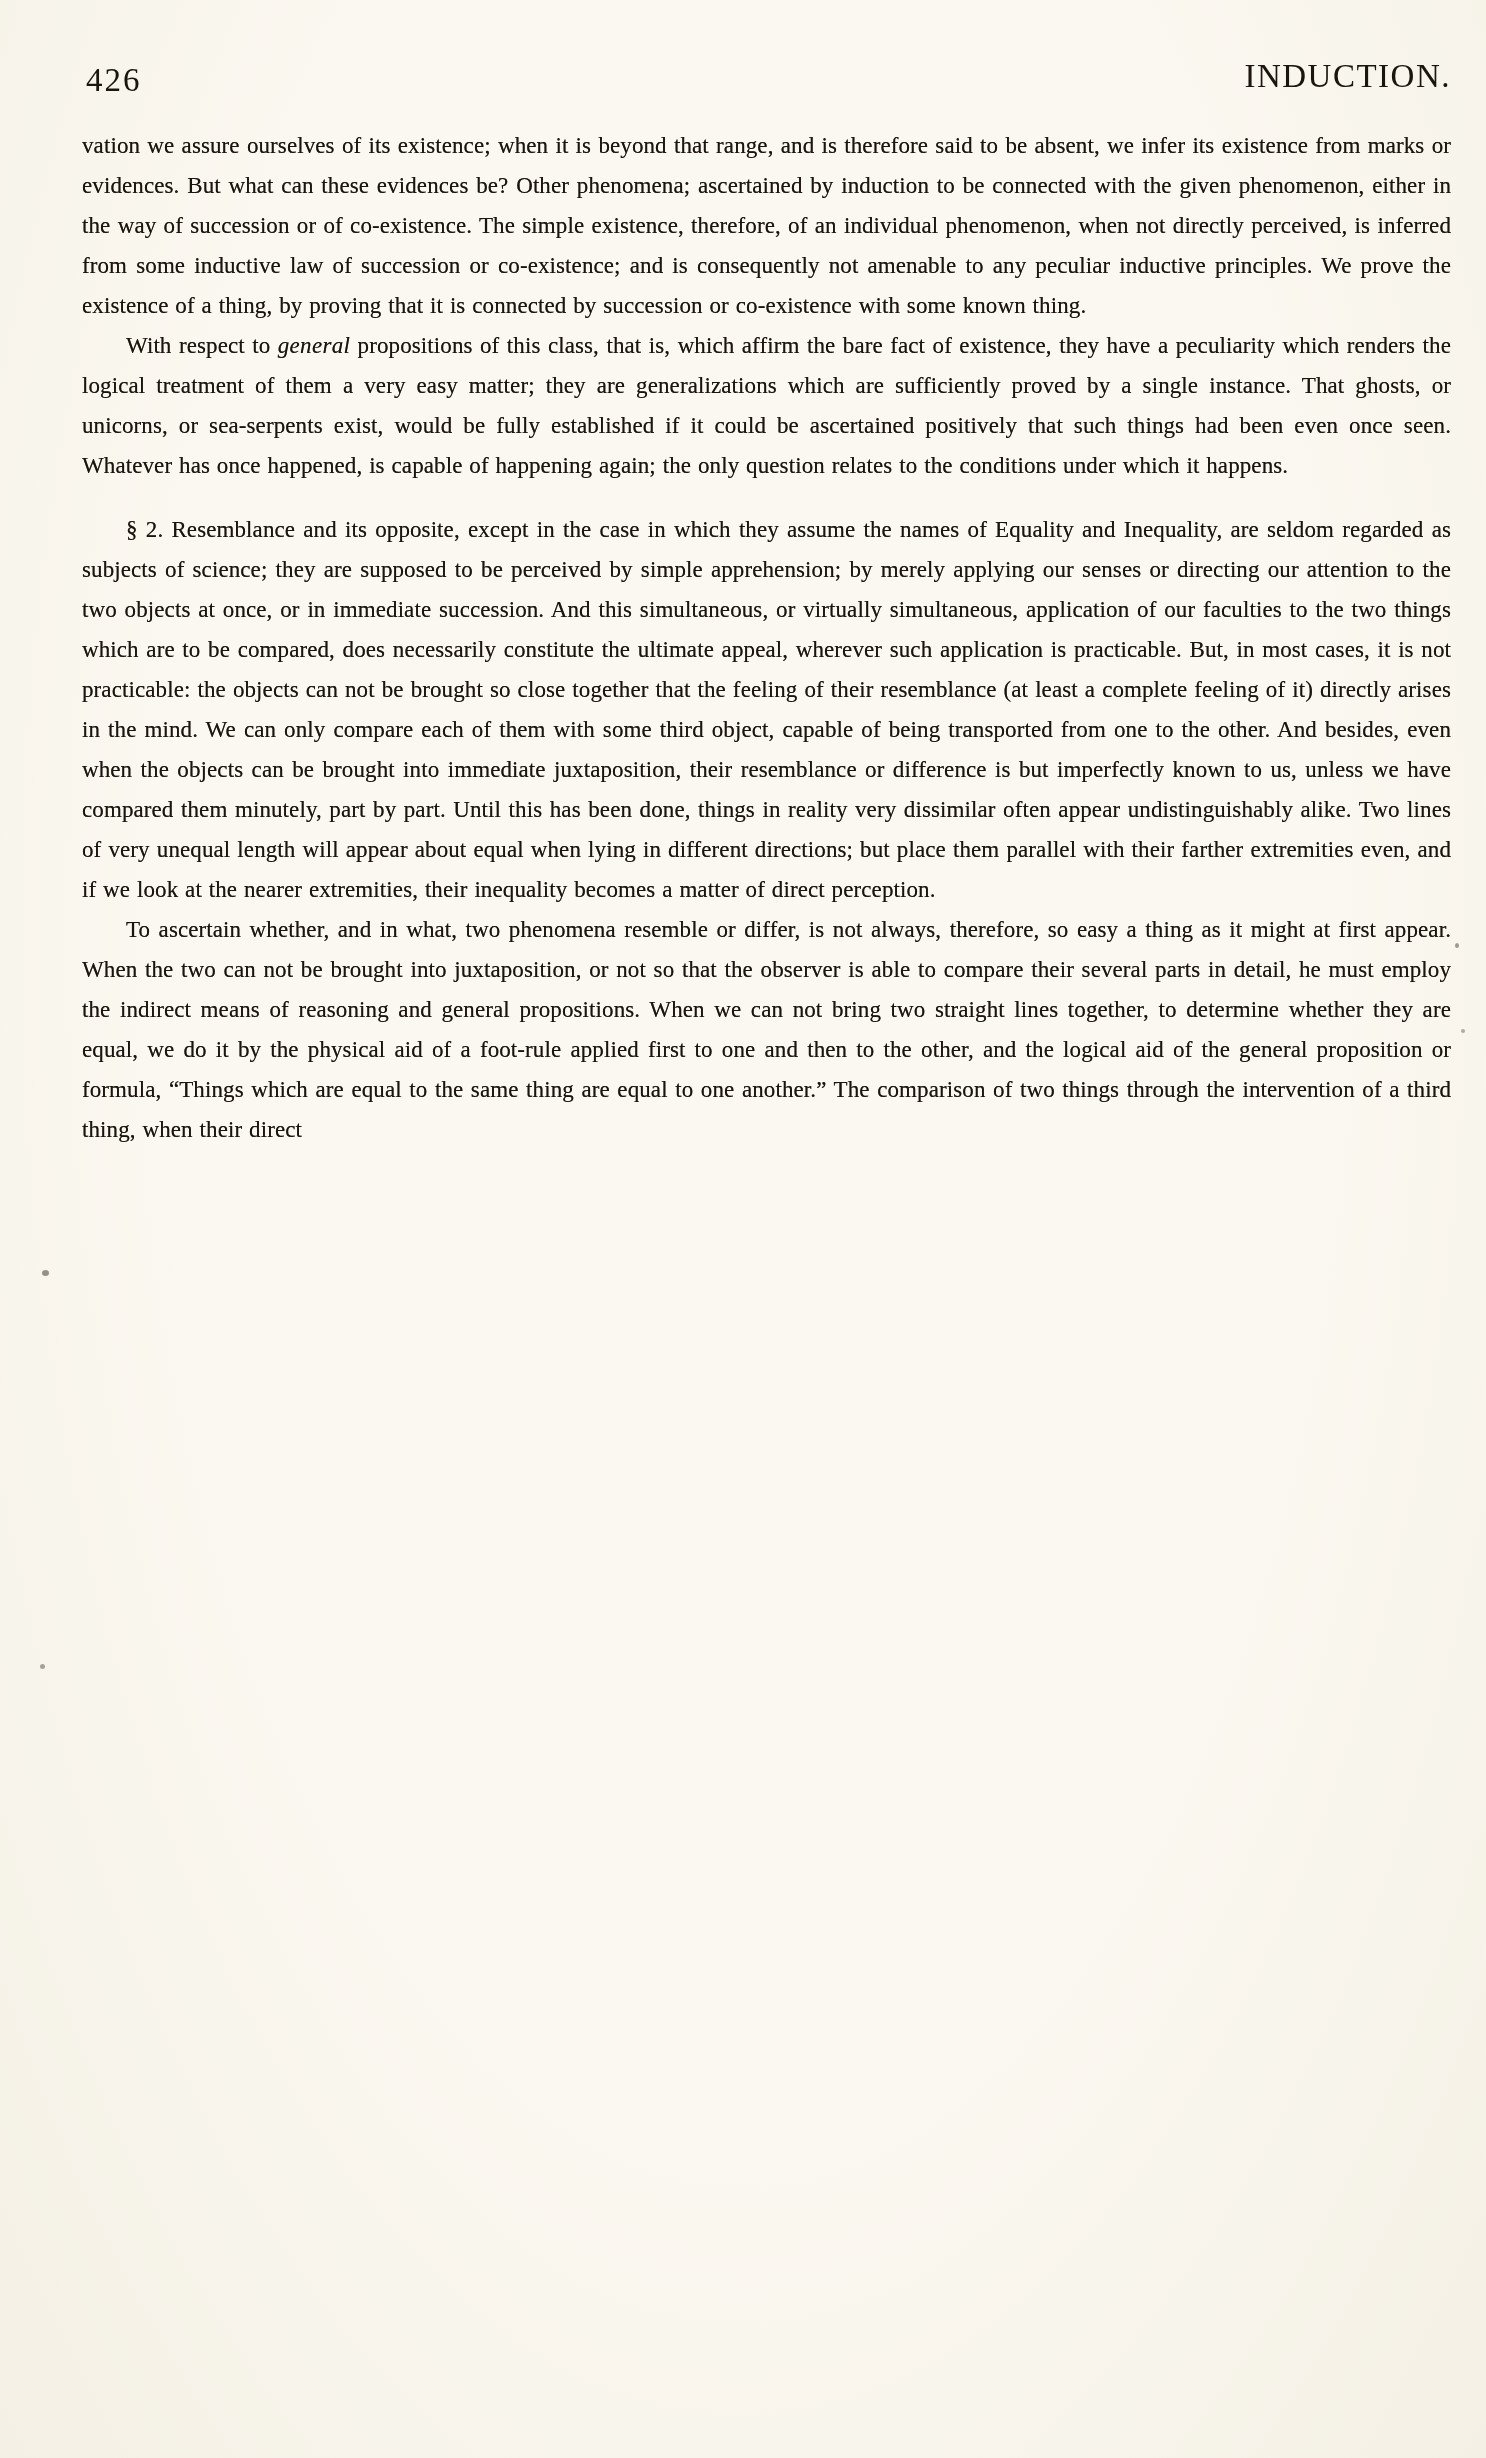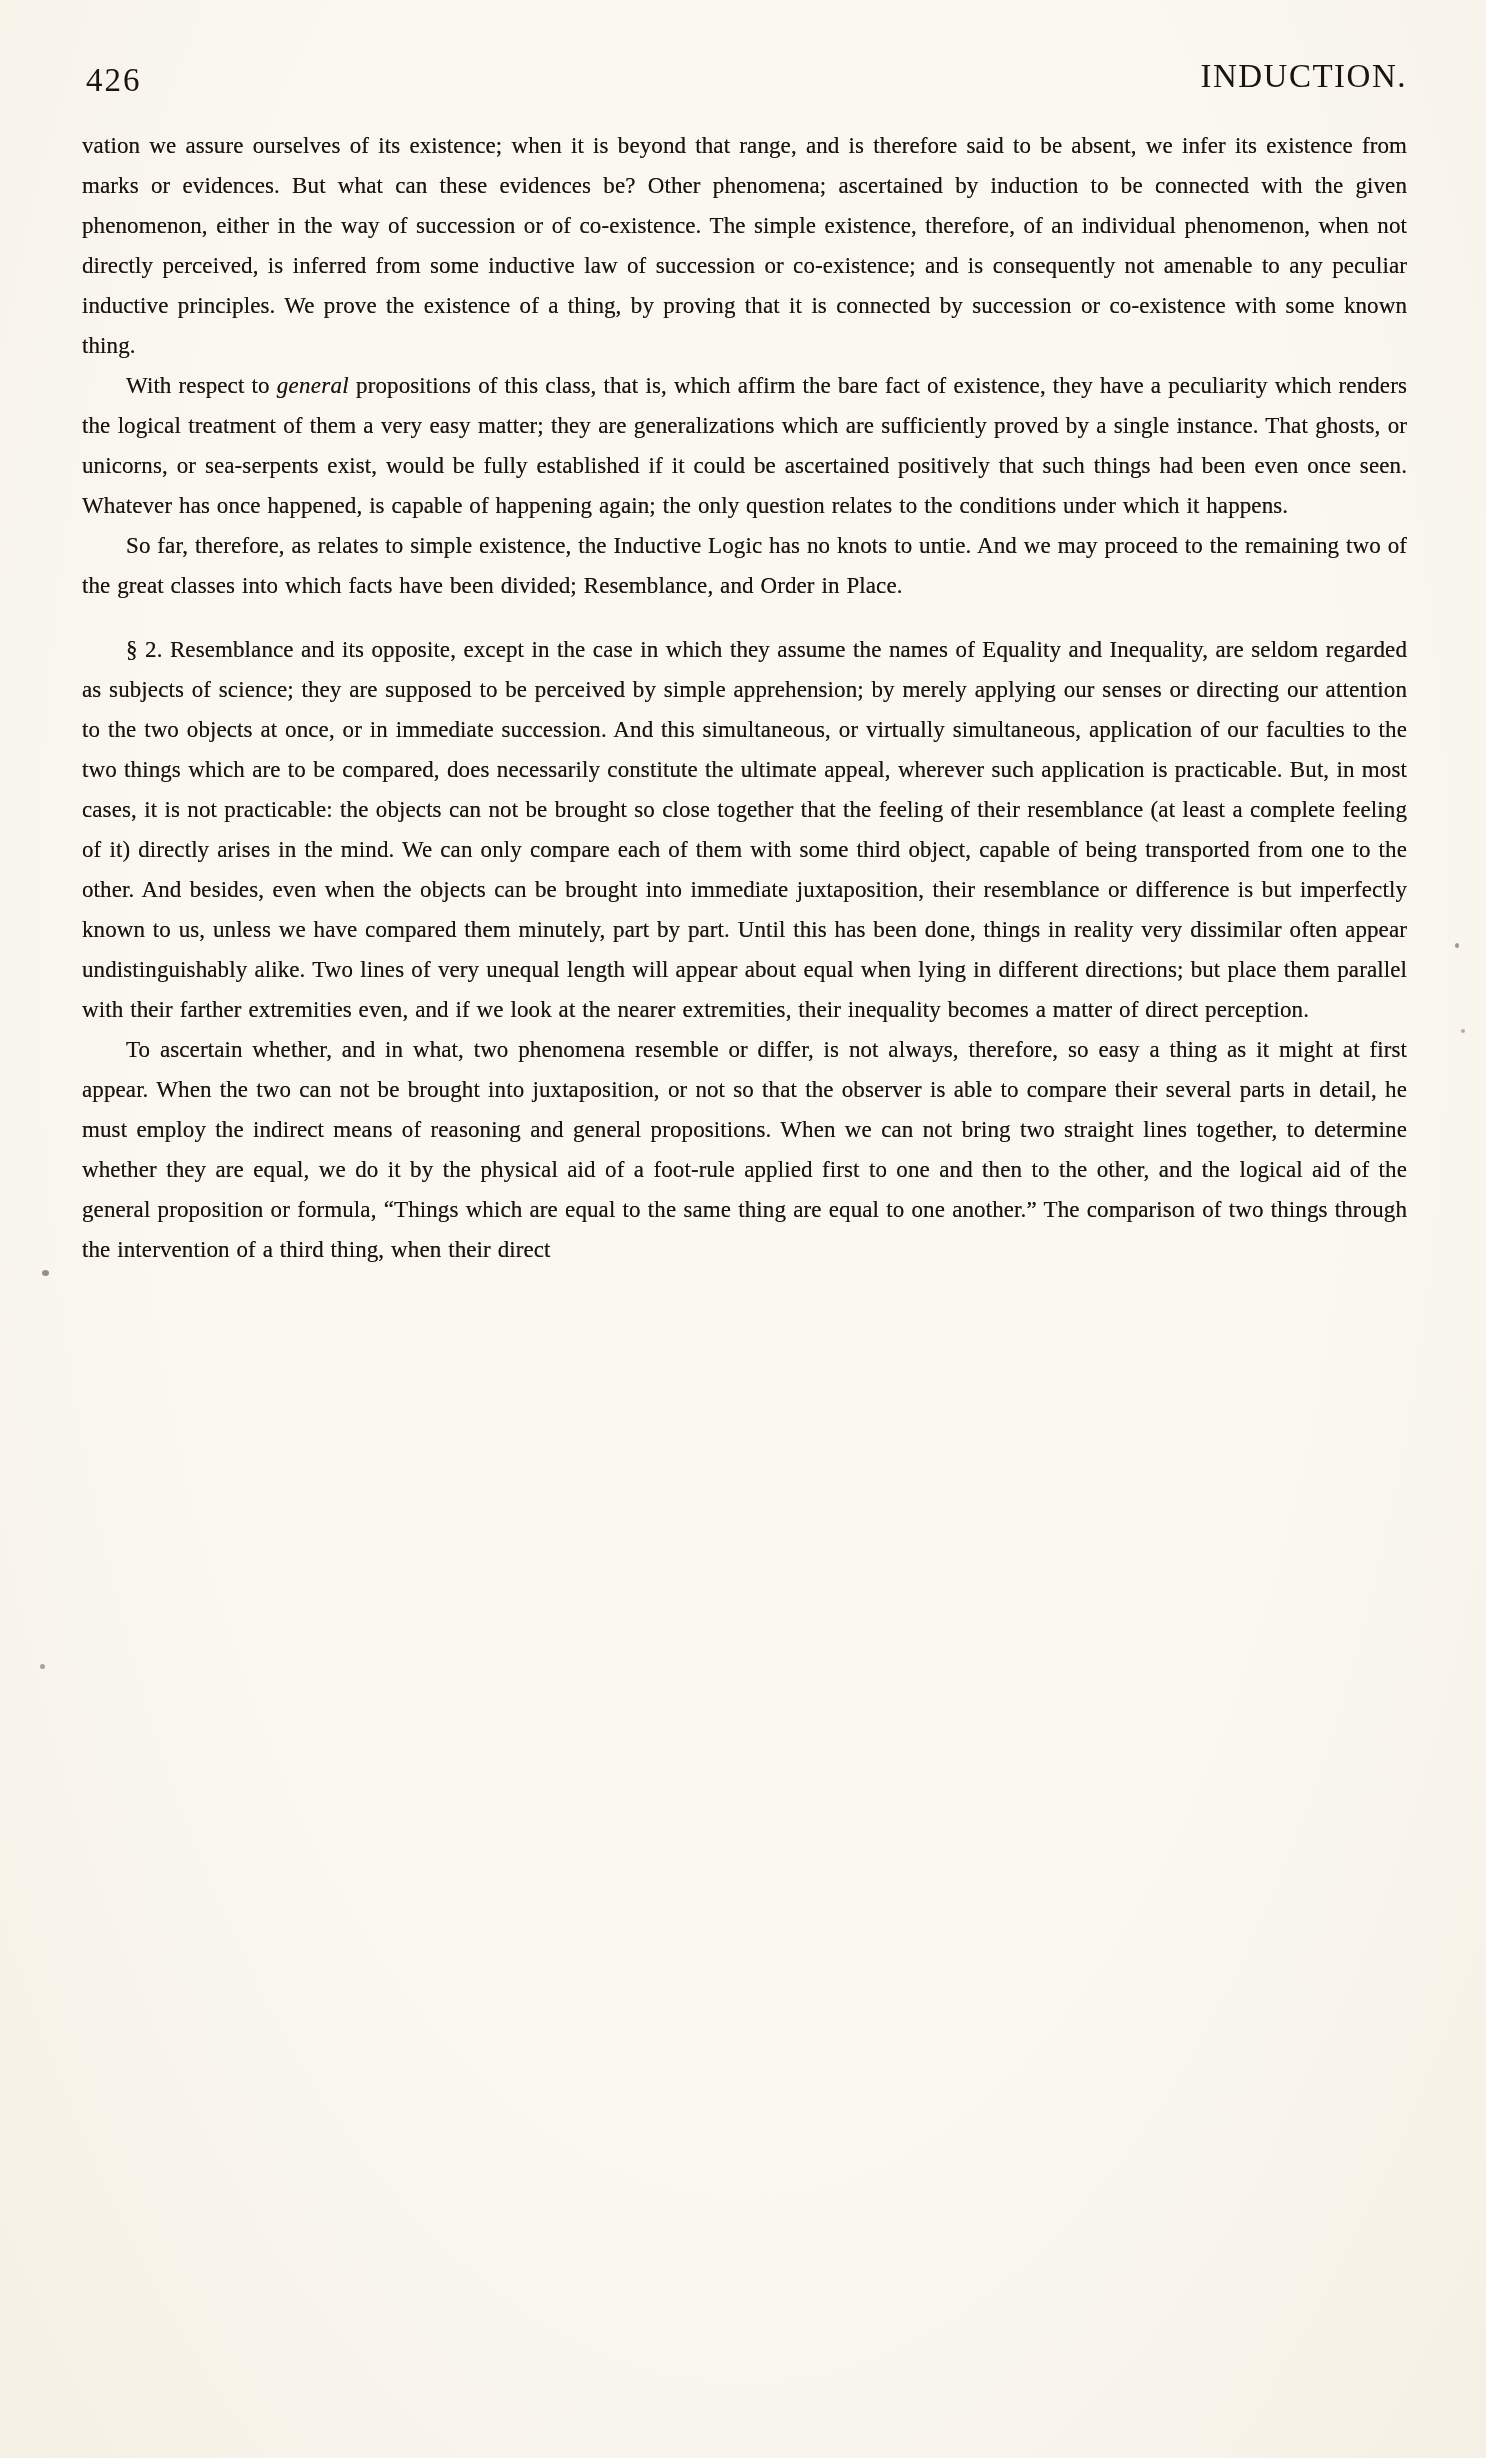"426" .page { padding: 58px 80px 0 82px -> 58px 36px 0 82px }
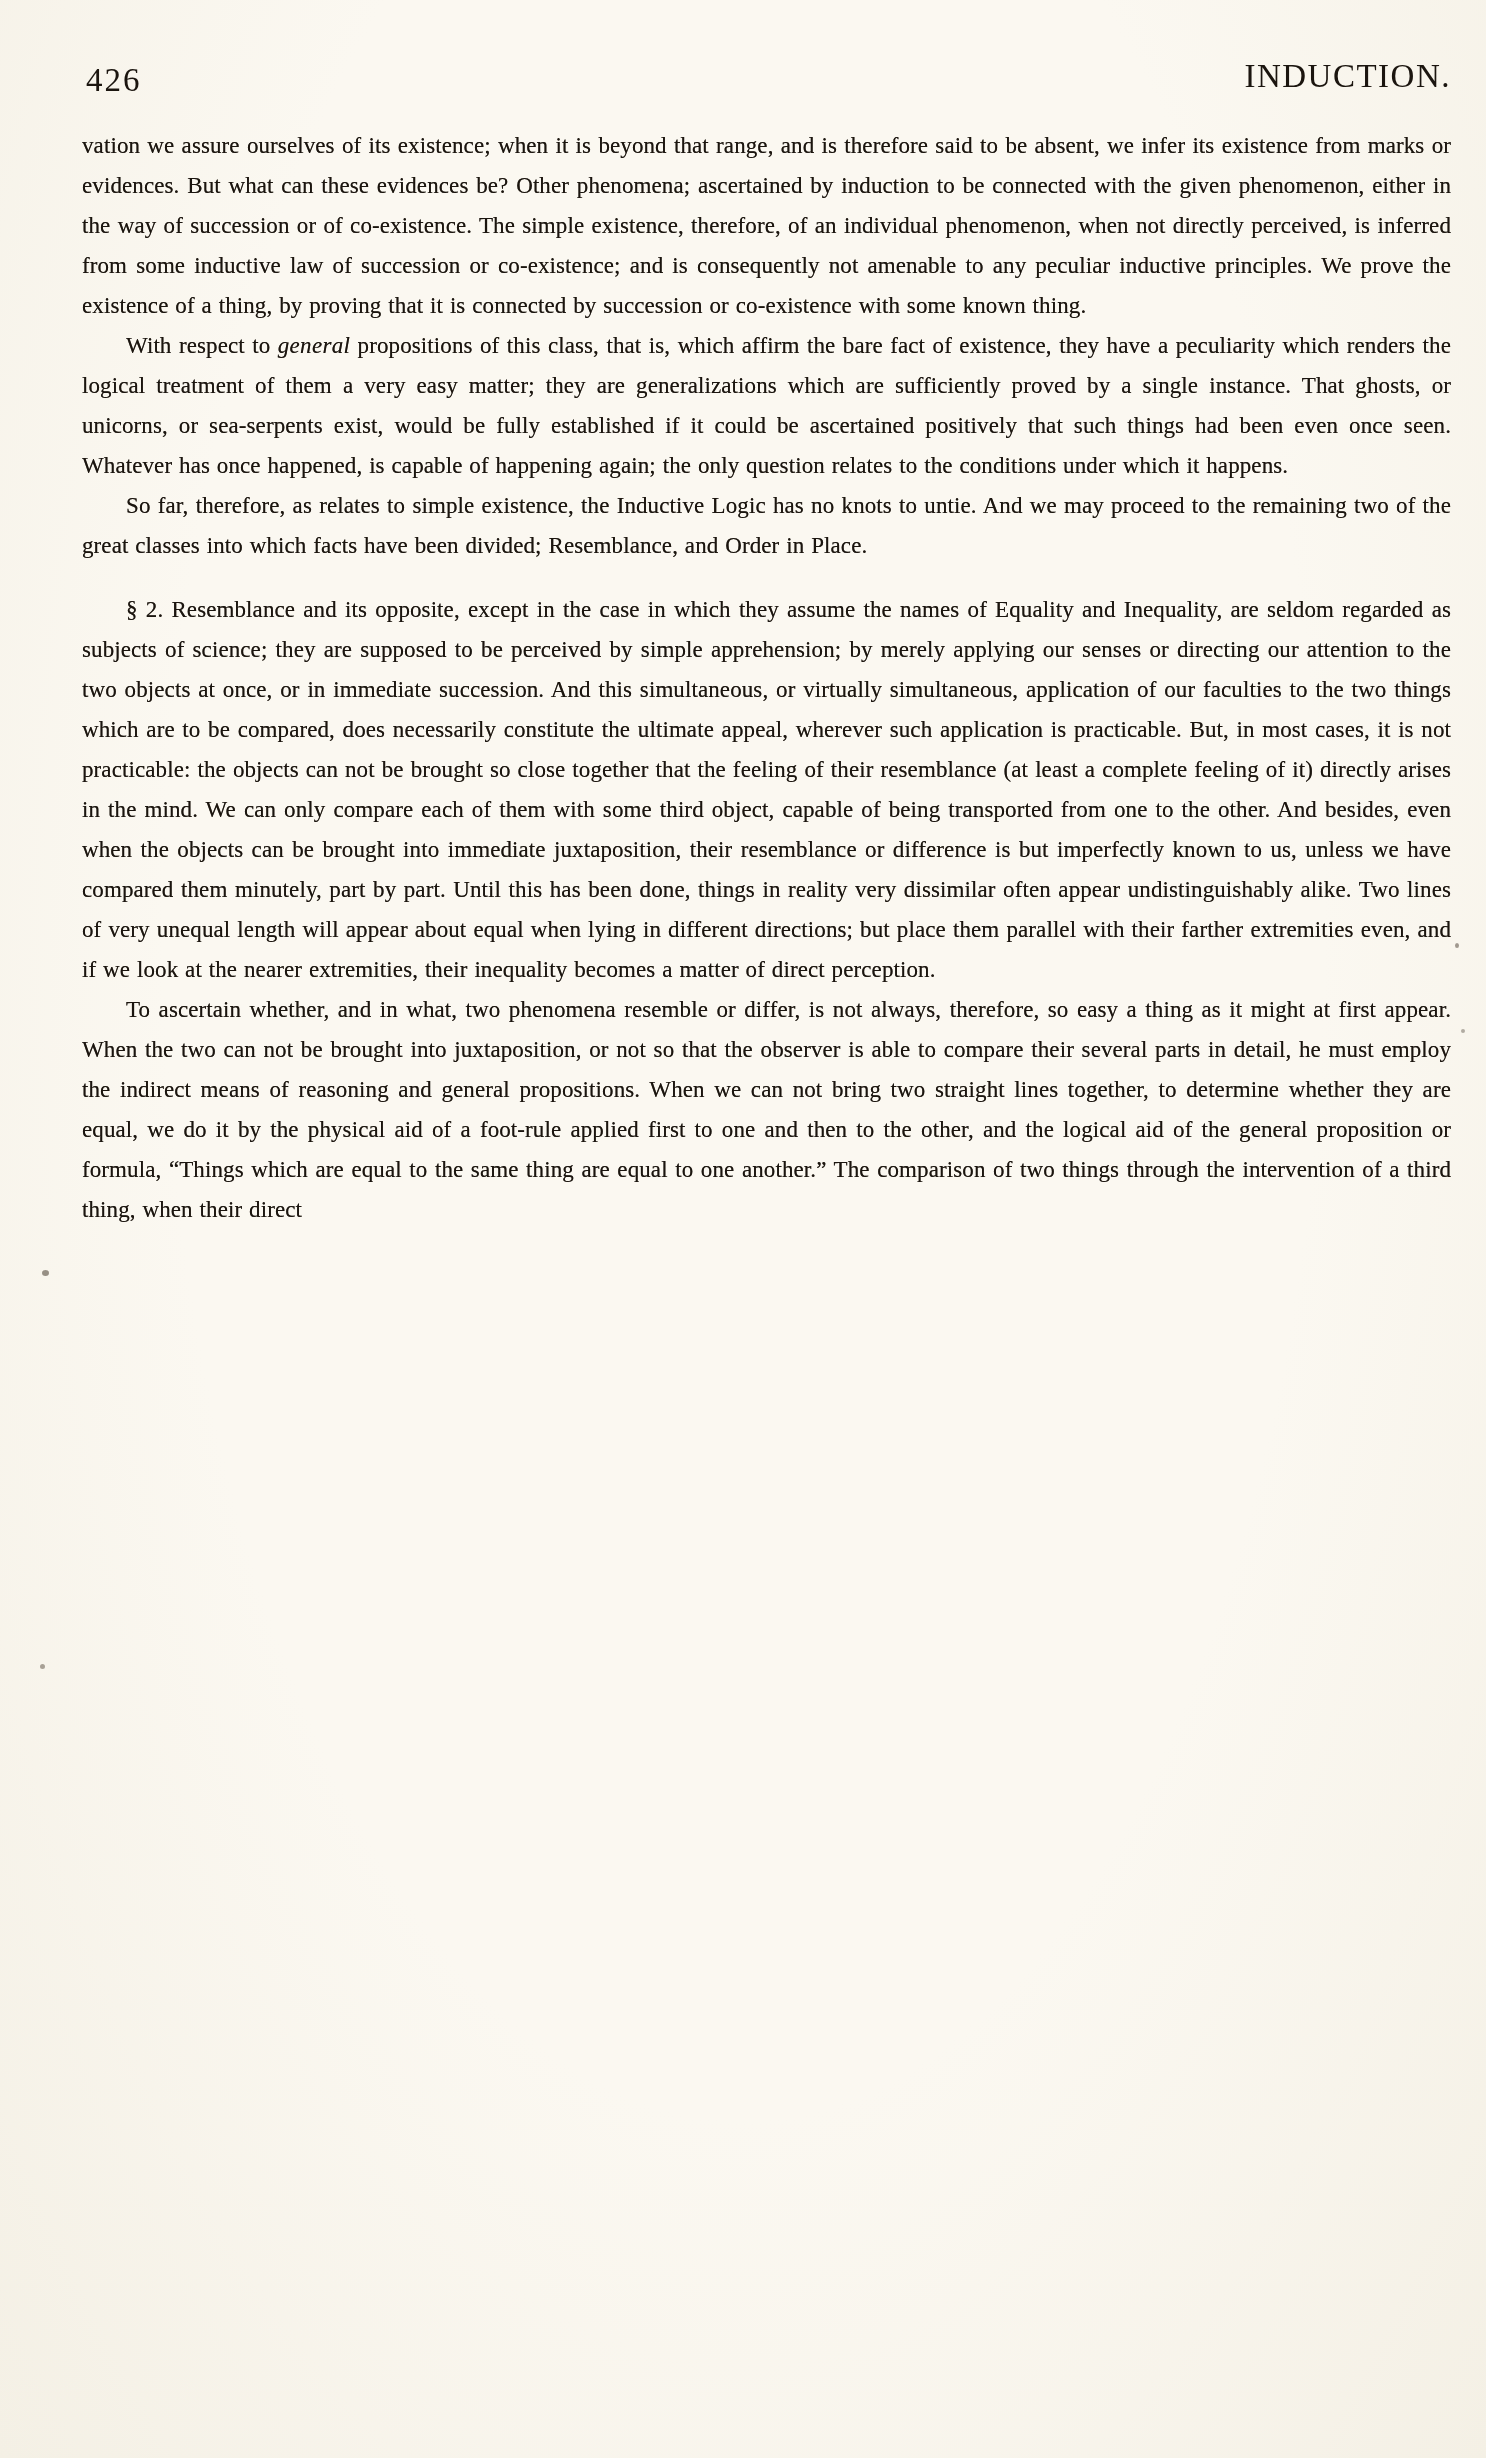"So far, therefore, as relates" p.indent { html: <p><span>So far, therefore, as relates to simple existence, the Inductive Logic has no knots to untie. And we may proceed to the remaining two of the great classes into which facts have been divided; Resemblance, and Order in Place.</span></p> -> none }
